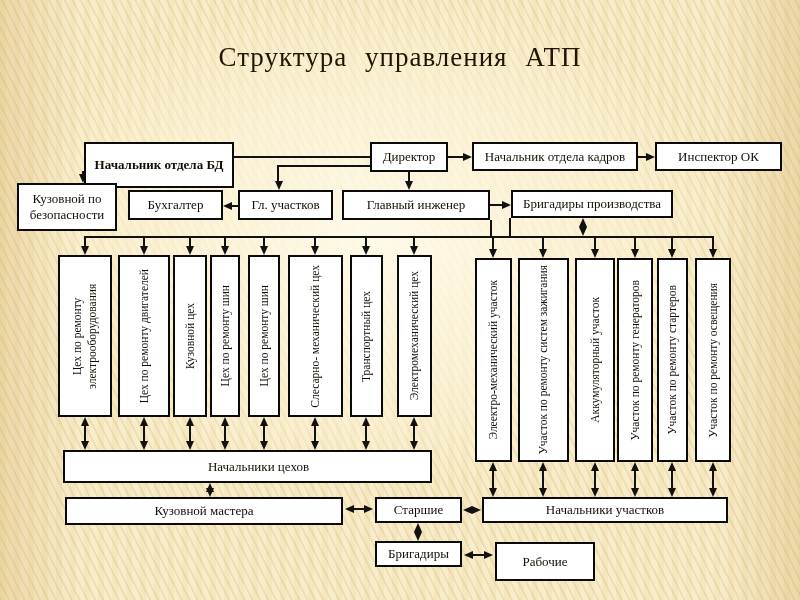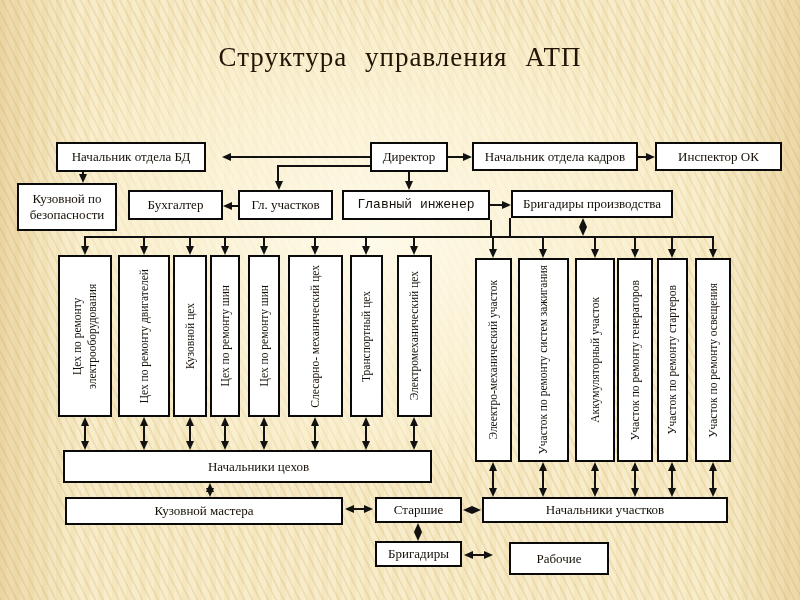"Начальник отдела БД" div.box { font-weight: none -> bold; height: 30px -> 46px; left: 56px -> 84px }
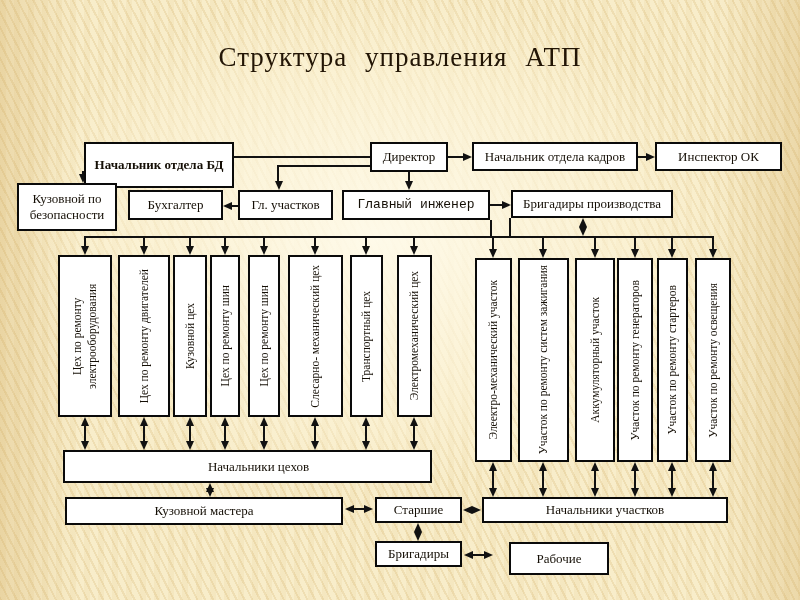"Главный инженер" div.box { font-family: Liberation Mono, monospace -> none }
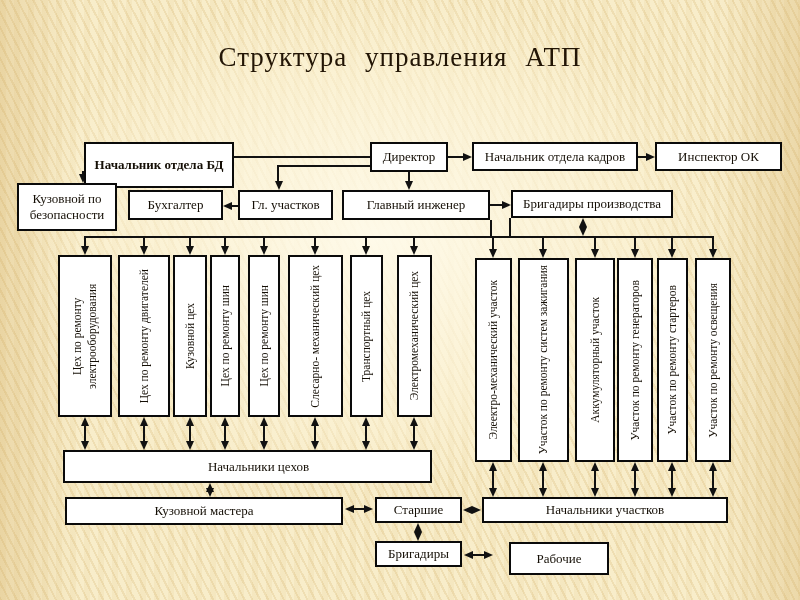"Рабочие" div.box { height: 33px -> 39px; left: 509px -> 495px }
